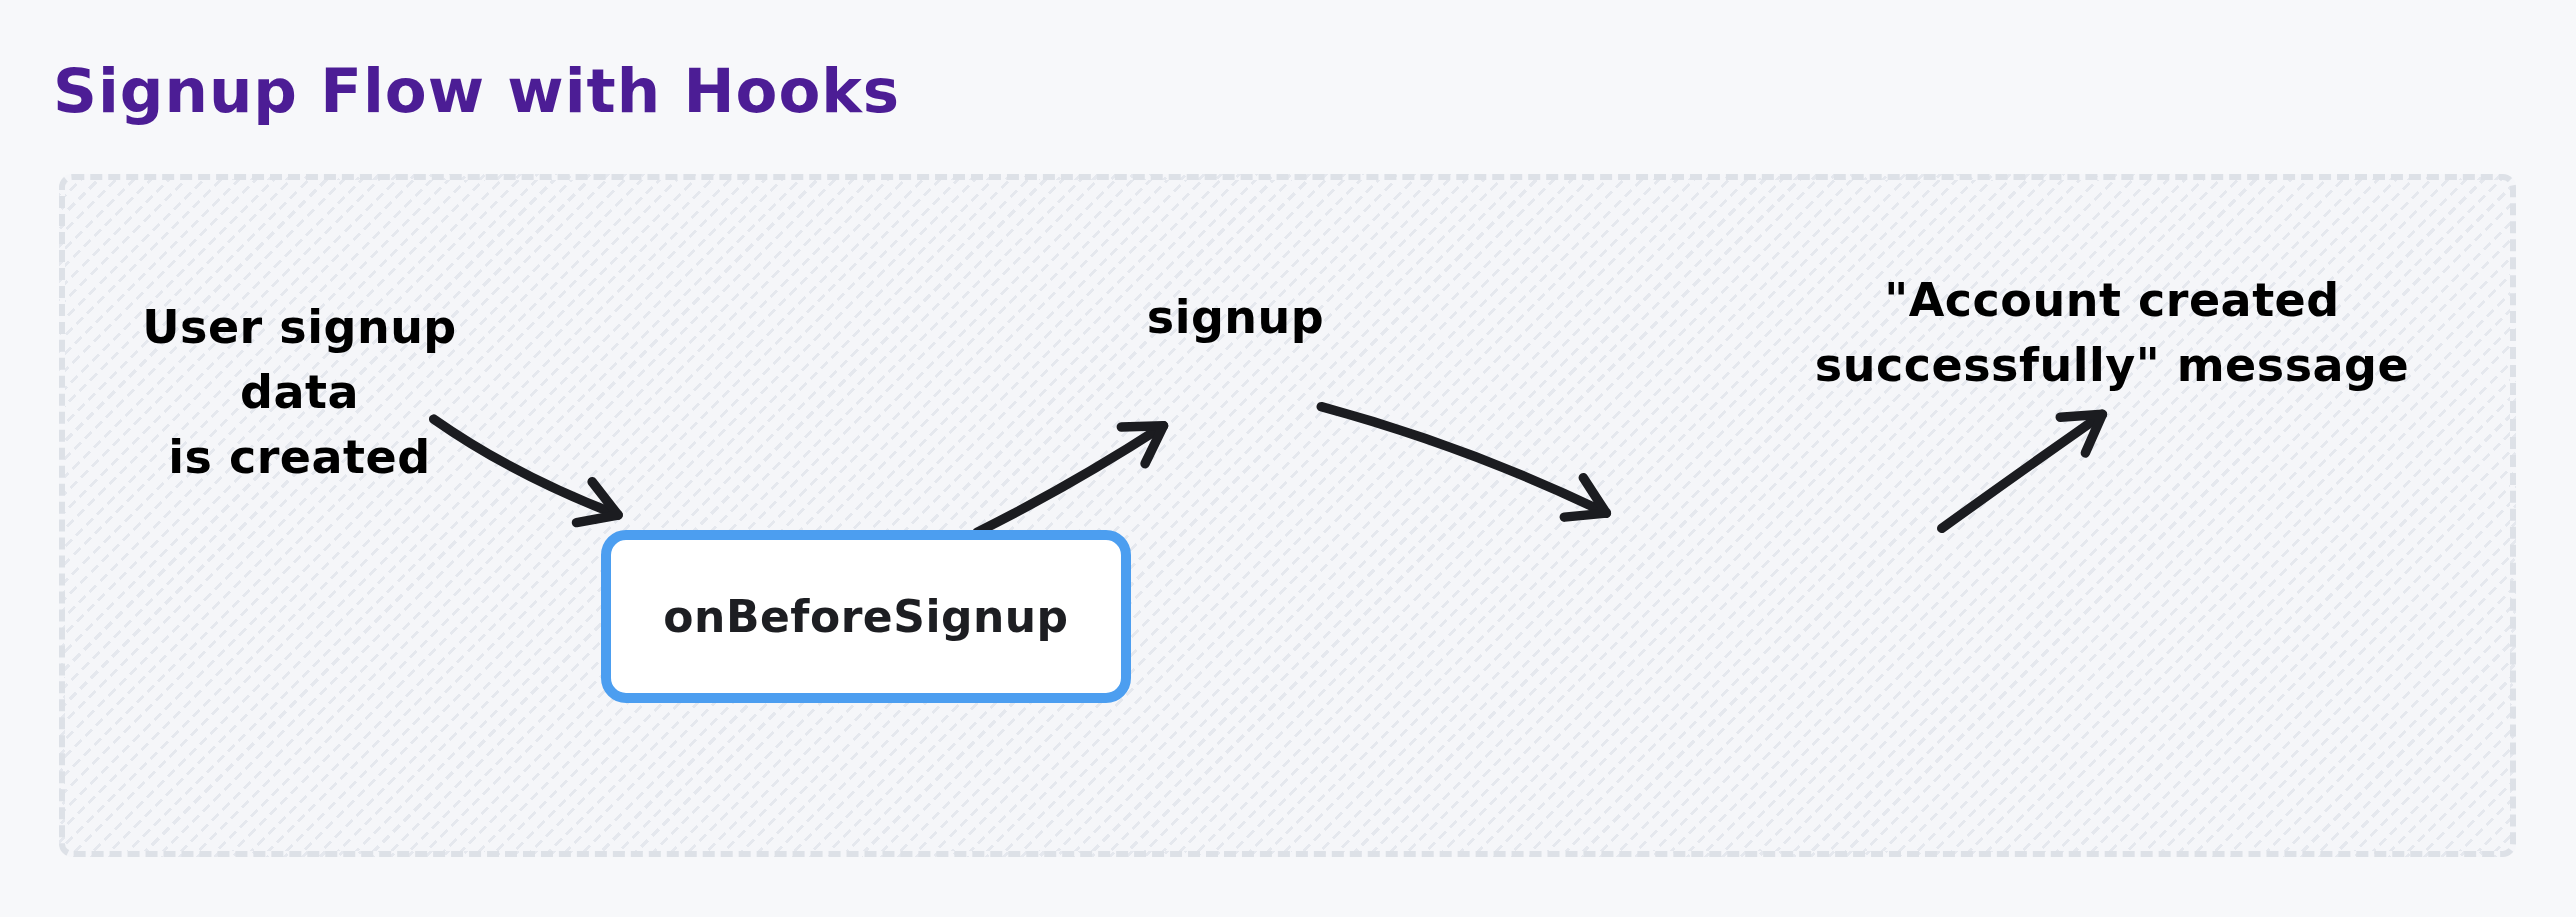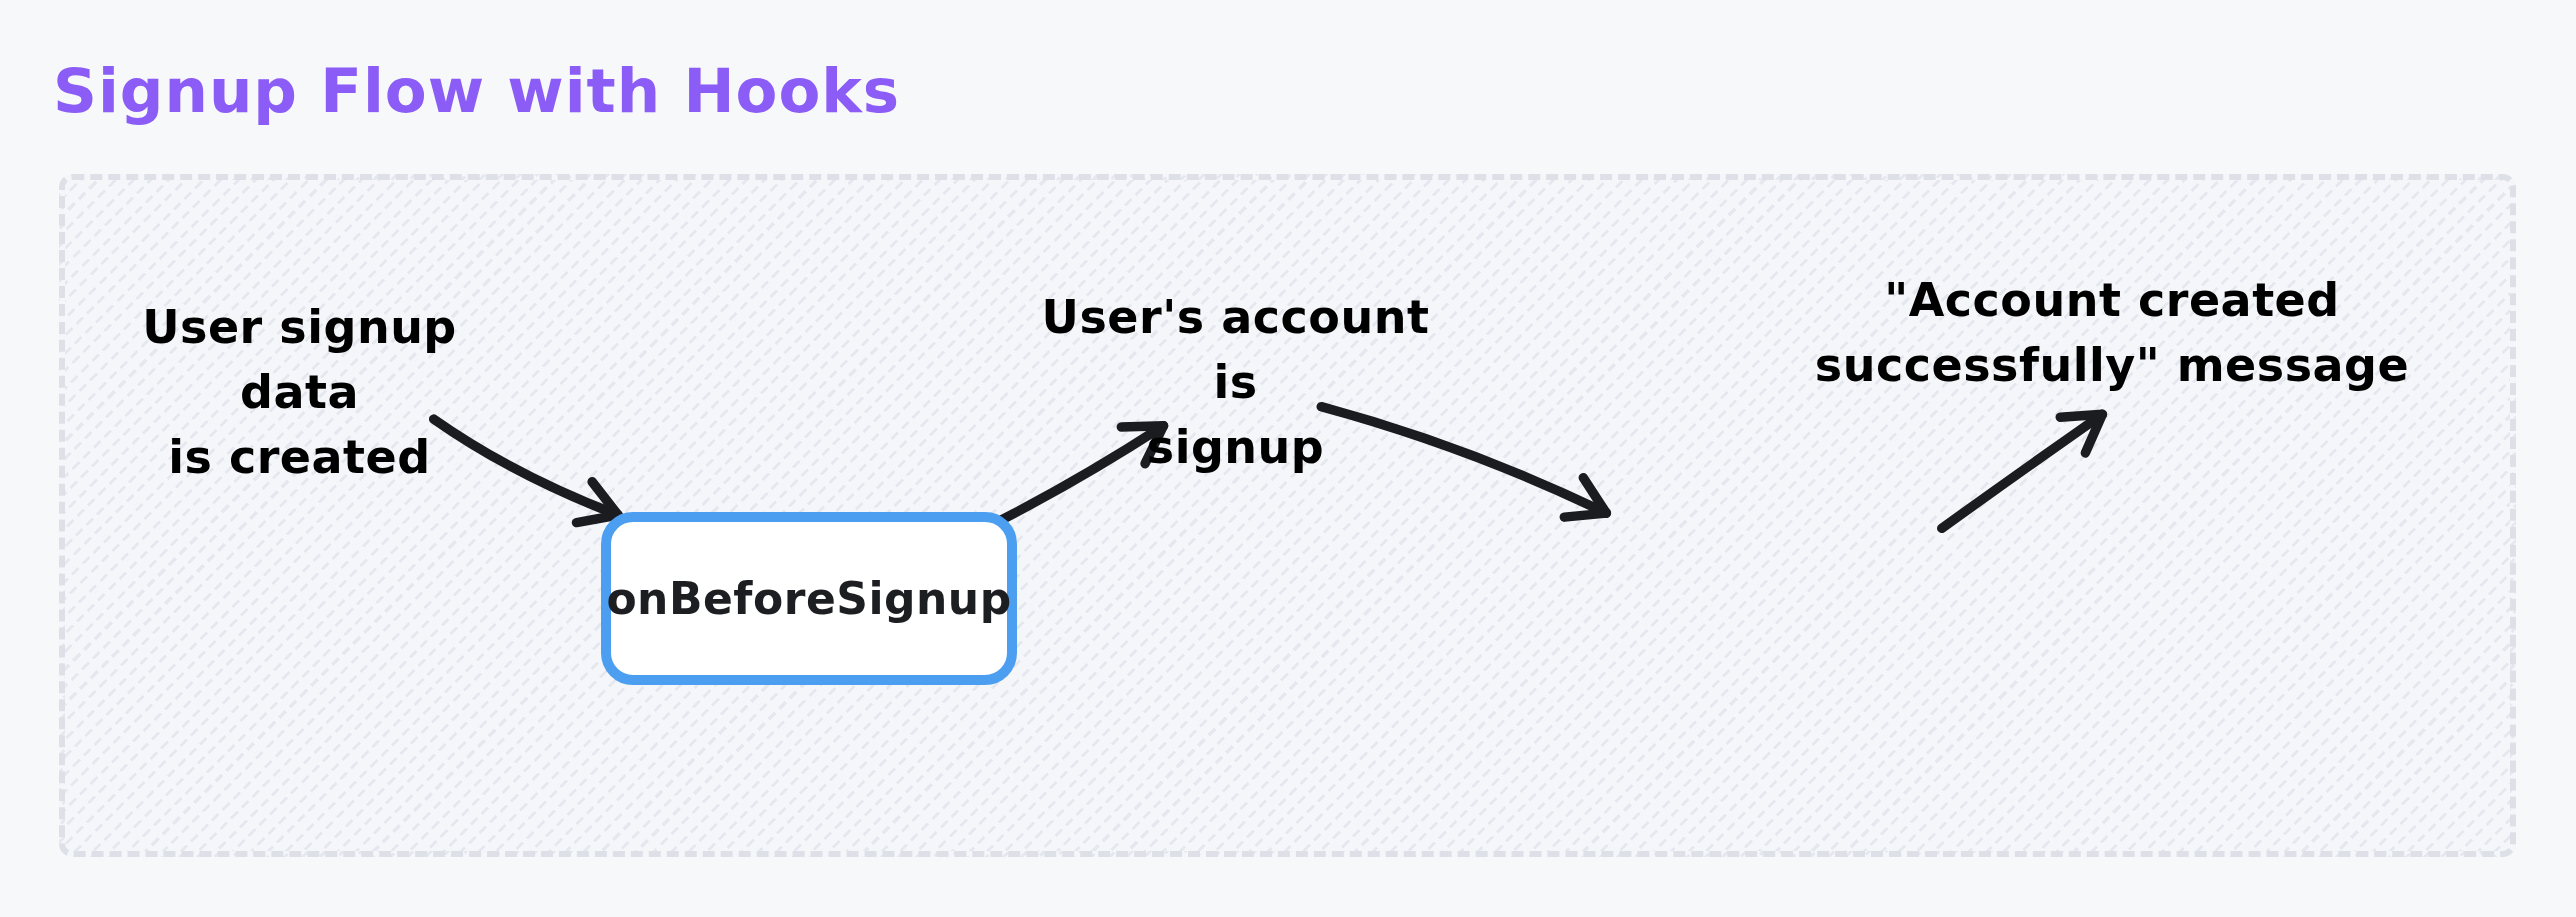"Signup Flow with Hooks" .title { color: #8b5cf6 -> #4c1d95 }
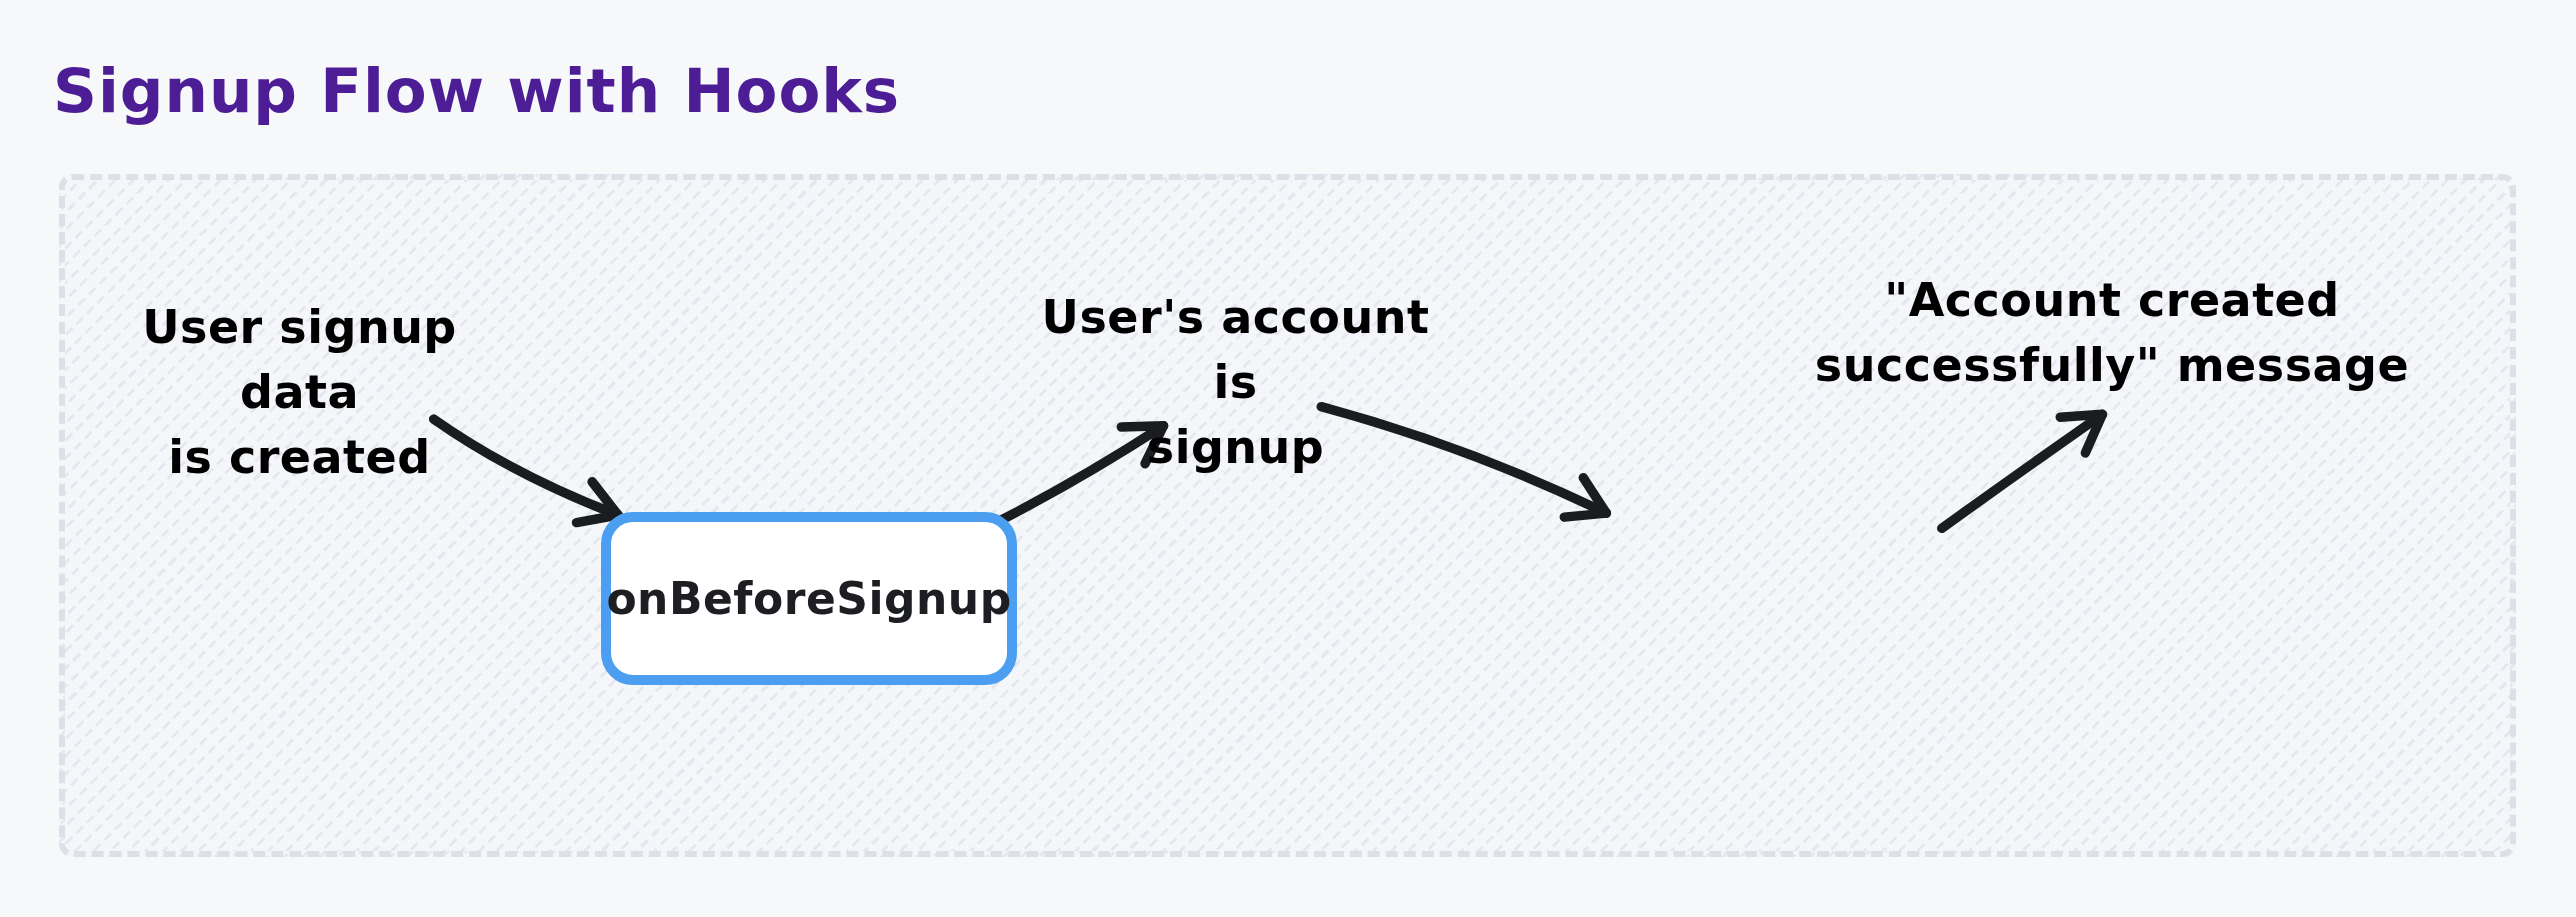"User's account is" span.line { html: <span>User's account is</span> -> none }
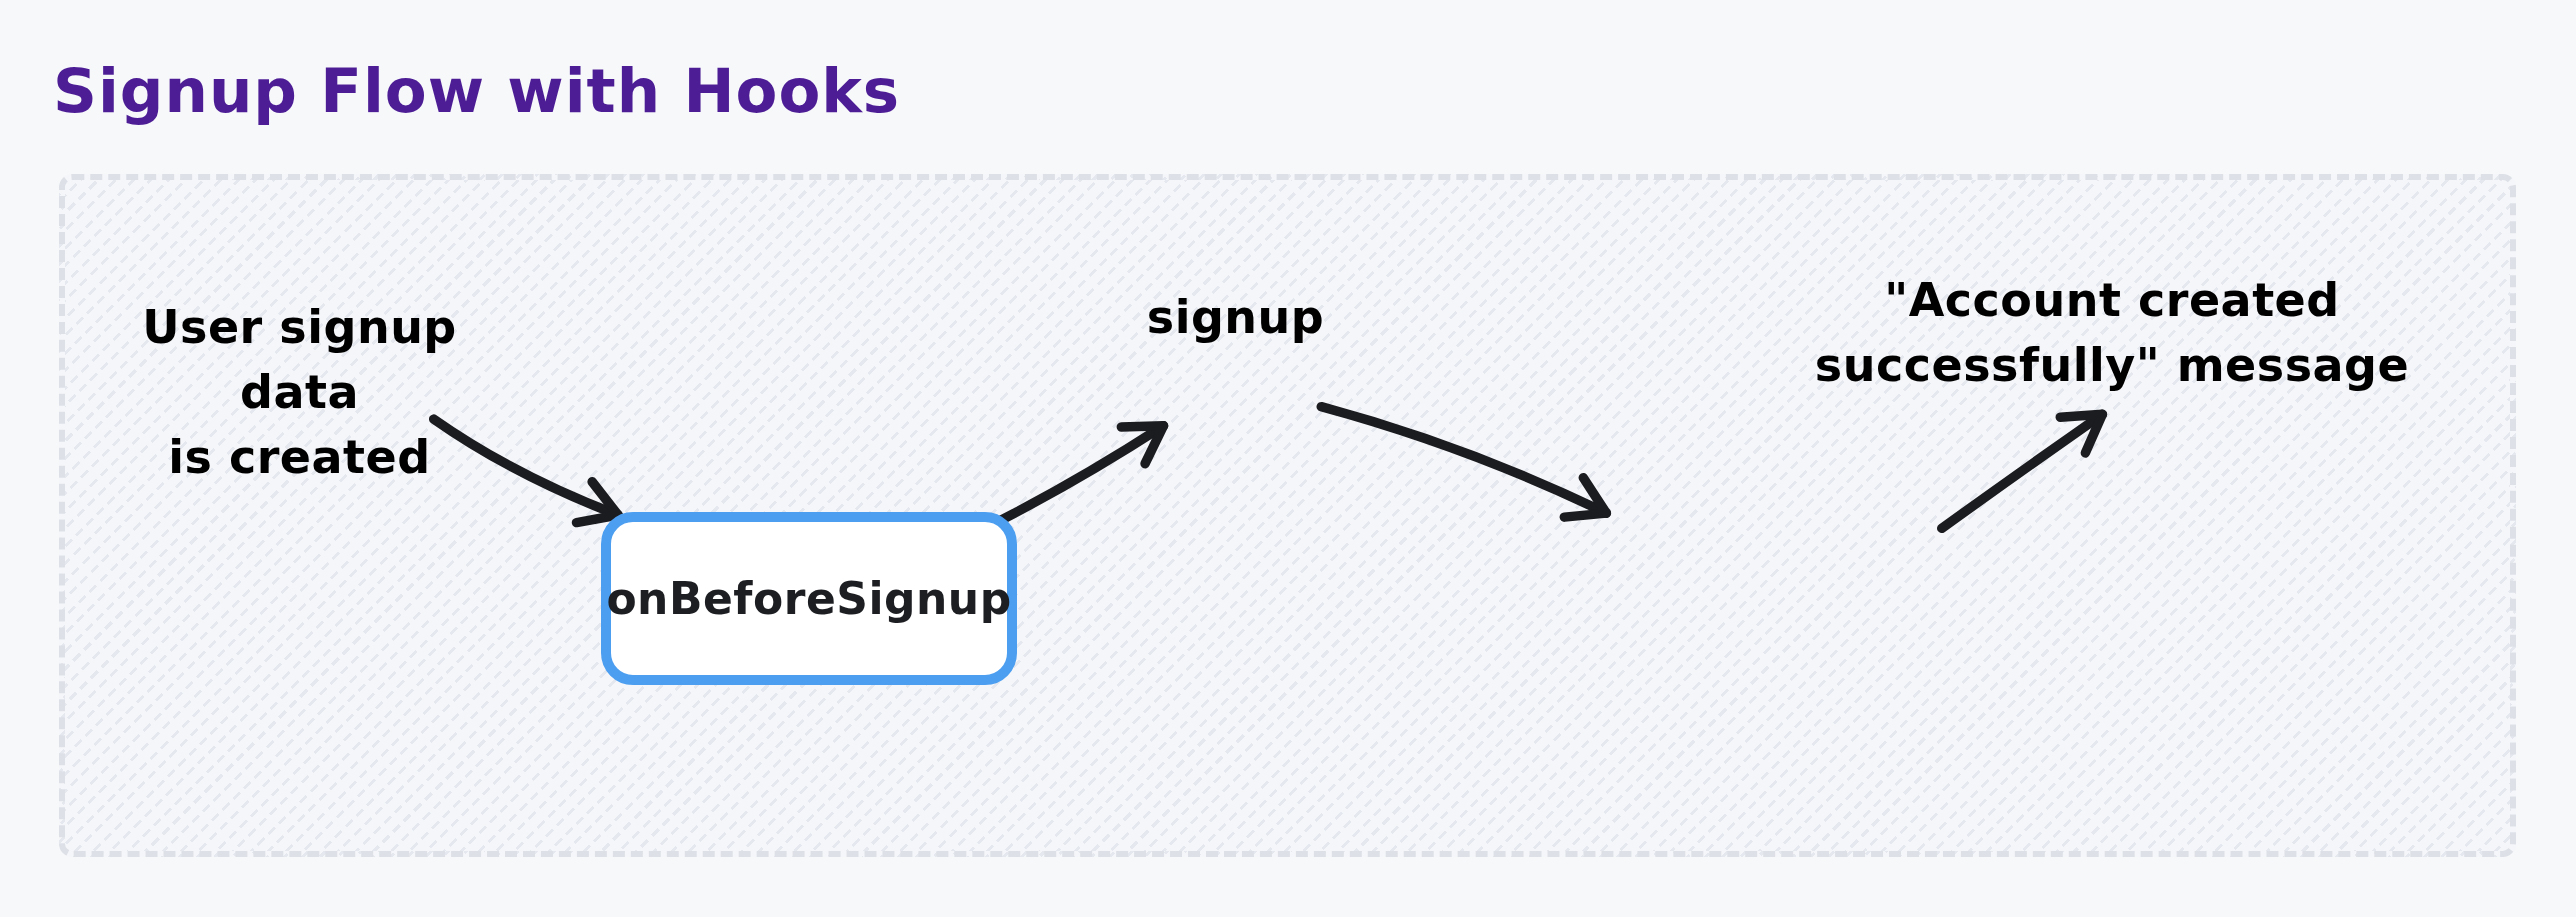"onBeforeSignup" #node-before { border-radius: 32px -> none; top: 512px -> 530px; width: 416px -> 530px }
